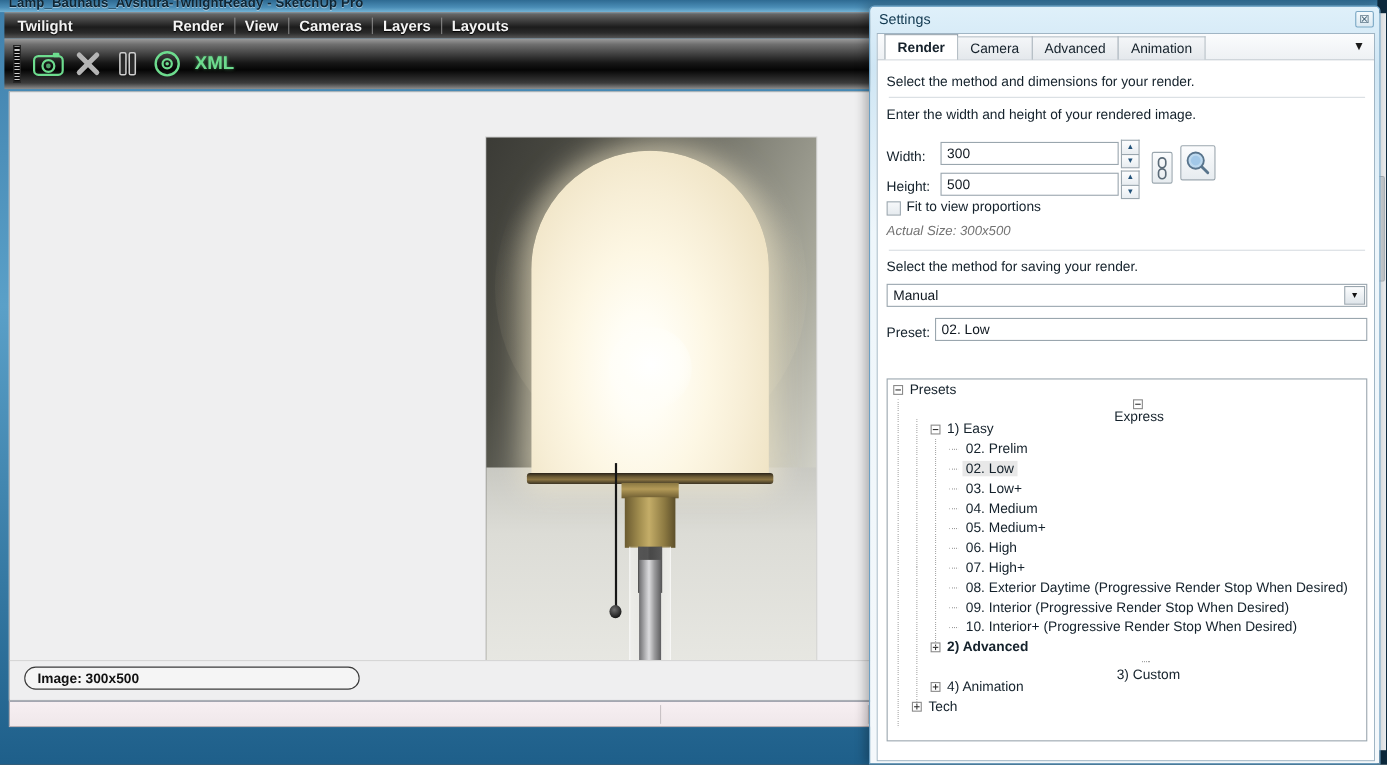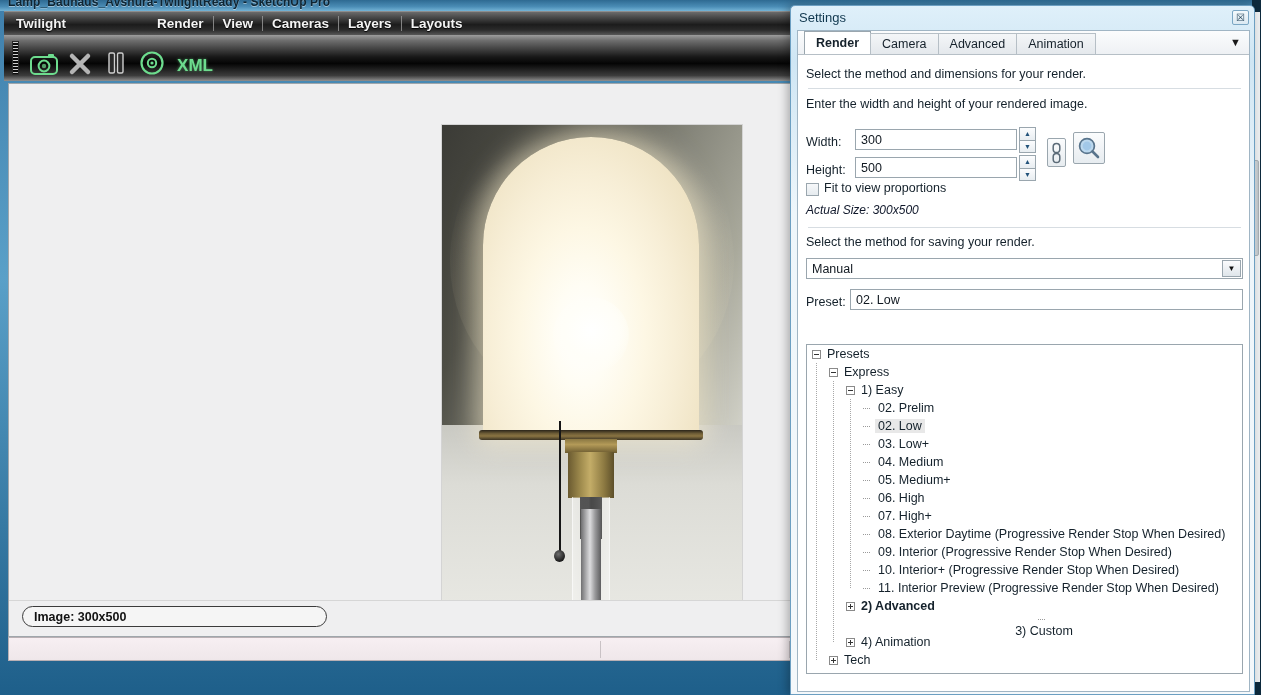"XML" .tb-btn { align-items: flex-end -> center }
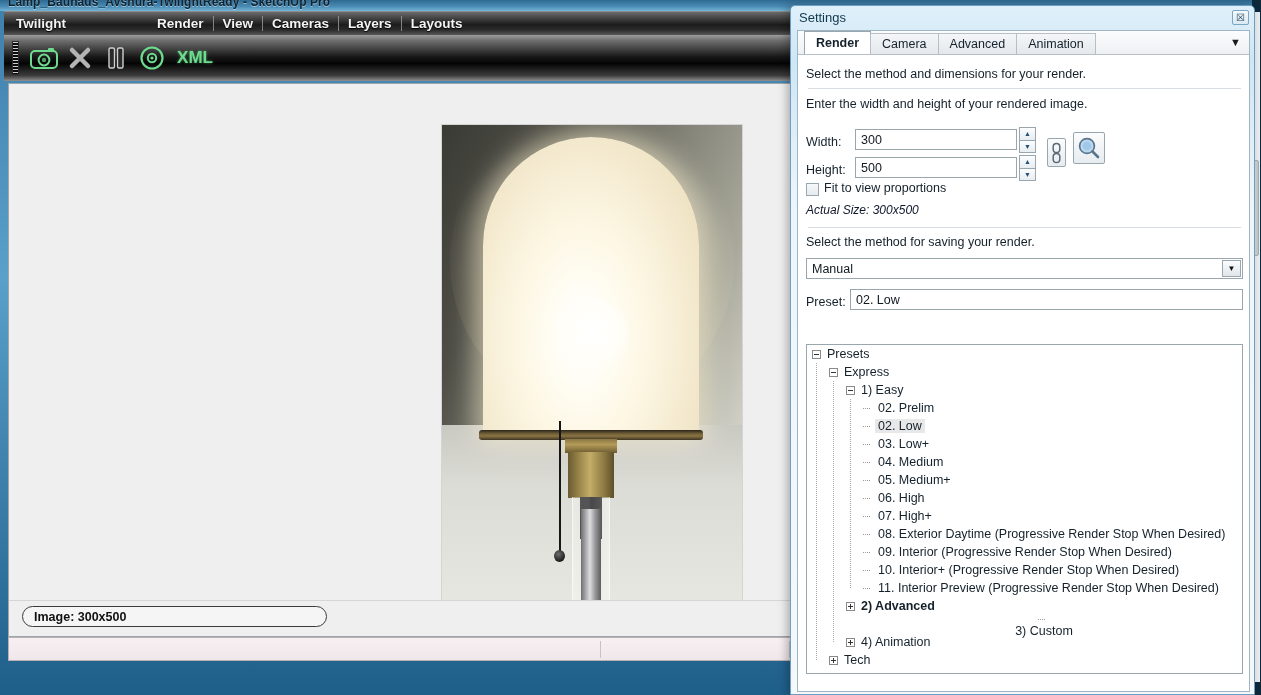"Actual Size: 300x500" #actual-size { color: #0f172a -> #737373 }
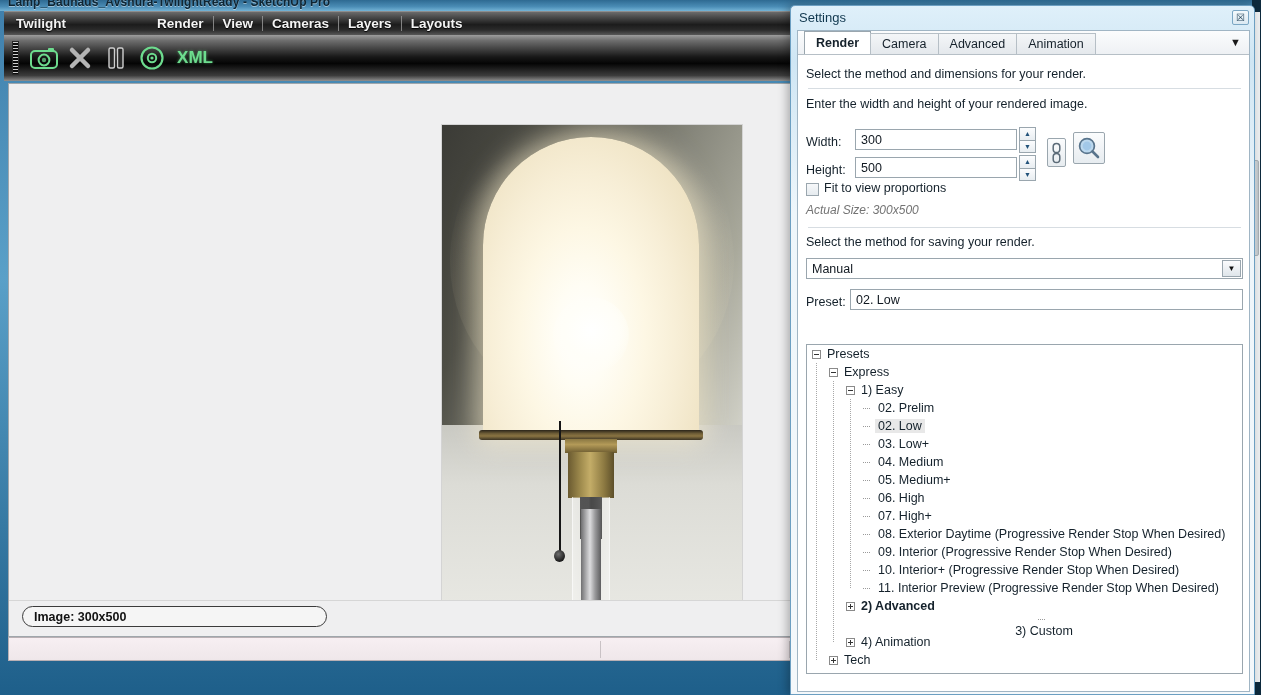"Express" div.tnode { flex-direction: none -> column }
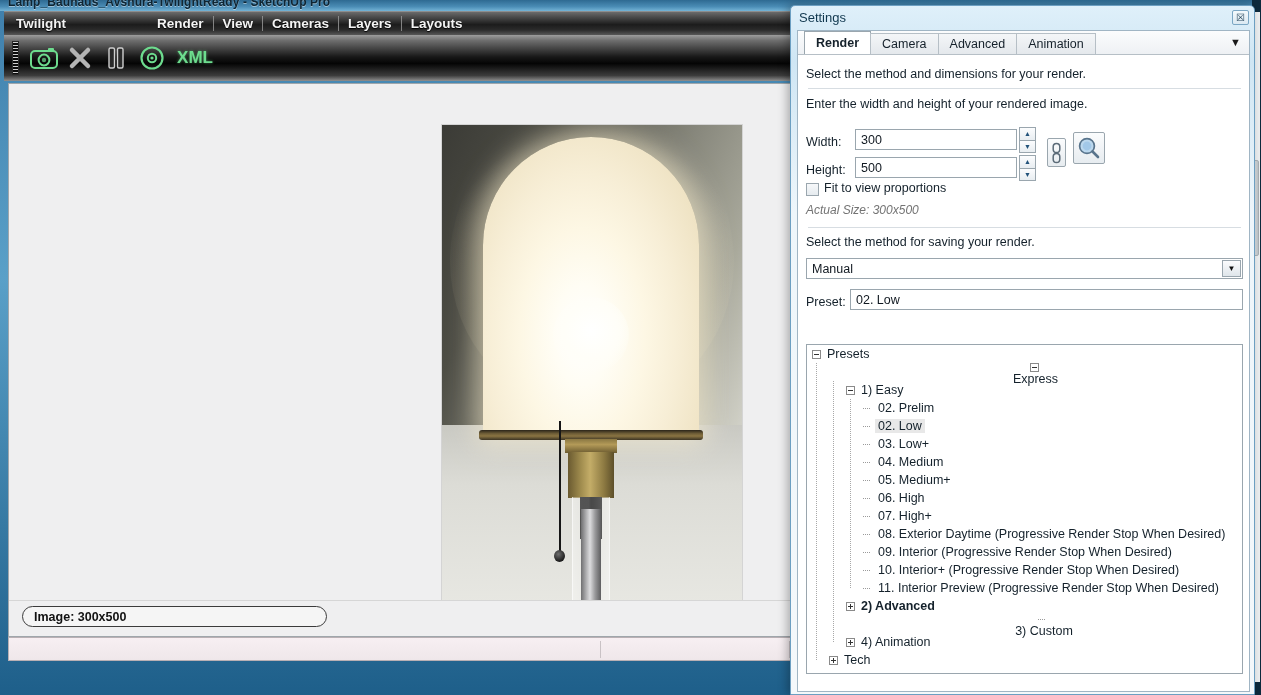"11. Interior Preview (Progressive Render" div.tnode { html: <div> <span></span> <span>11. Interior Preview (Progressive Render Stop When Desired)</span> </div> -> none }
